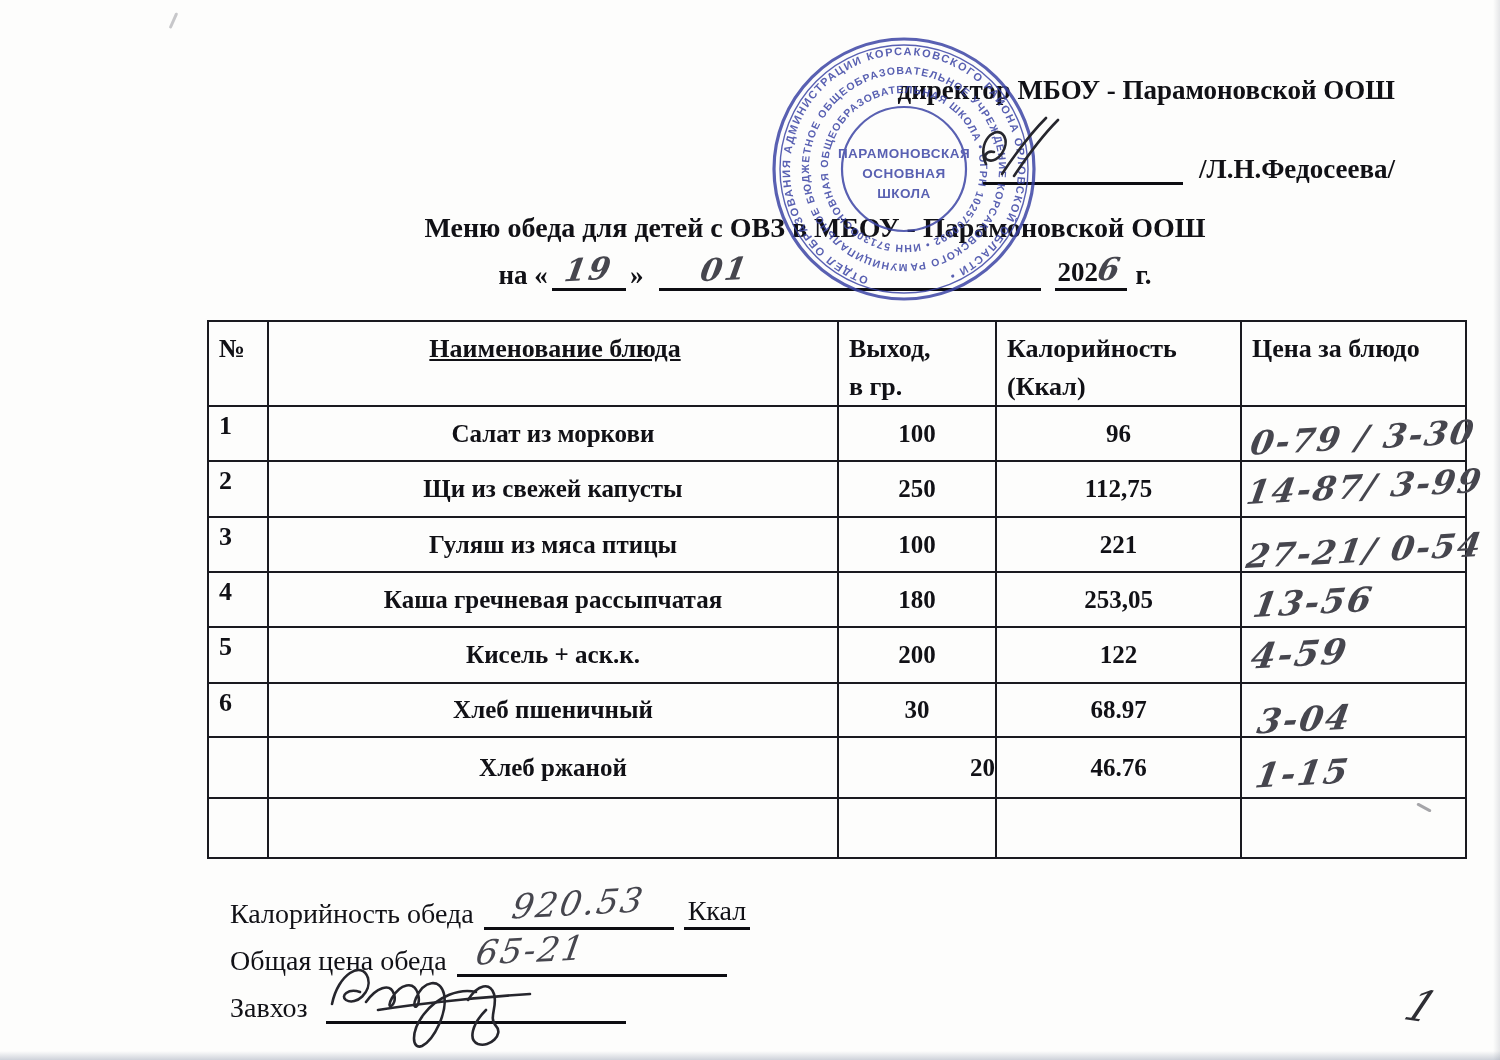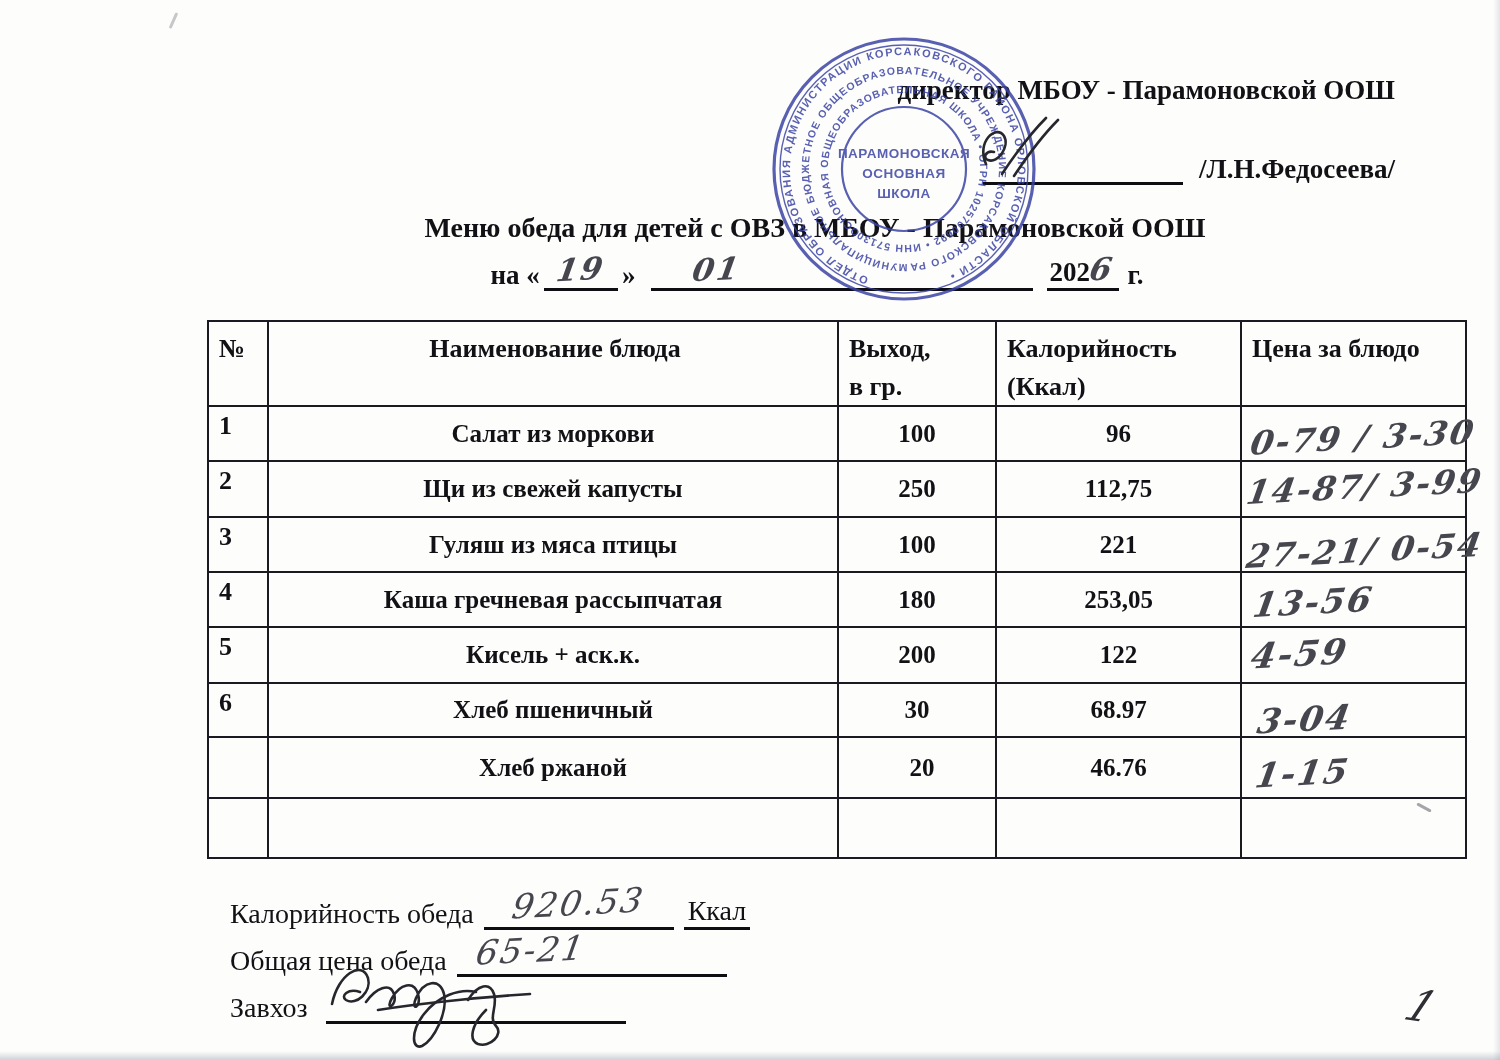"на «" .date-line { left: 192px -> 200px }
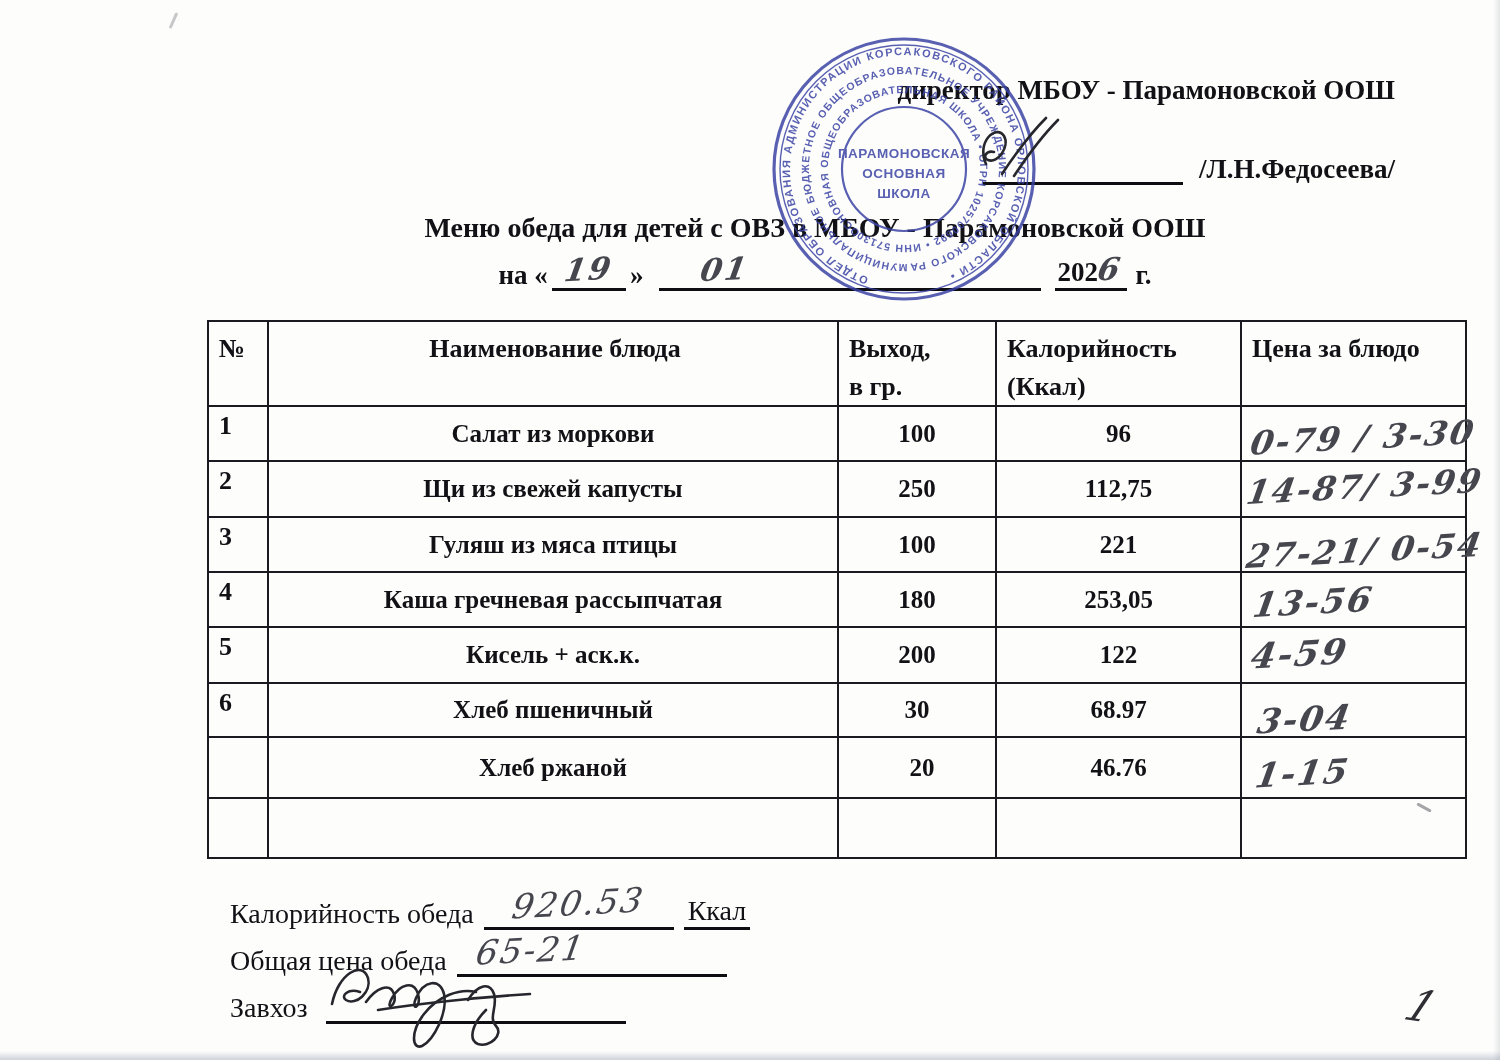"Наименование блюда" .menu-table th.c-name { text-decoration: none -> underline }
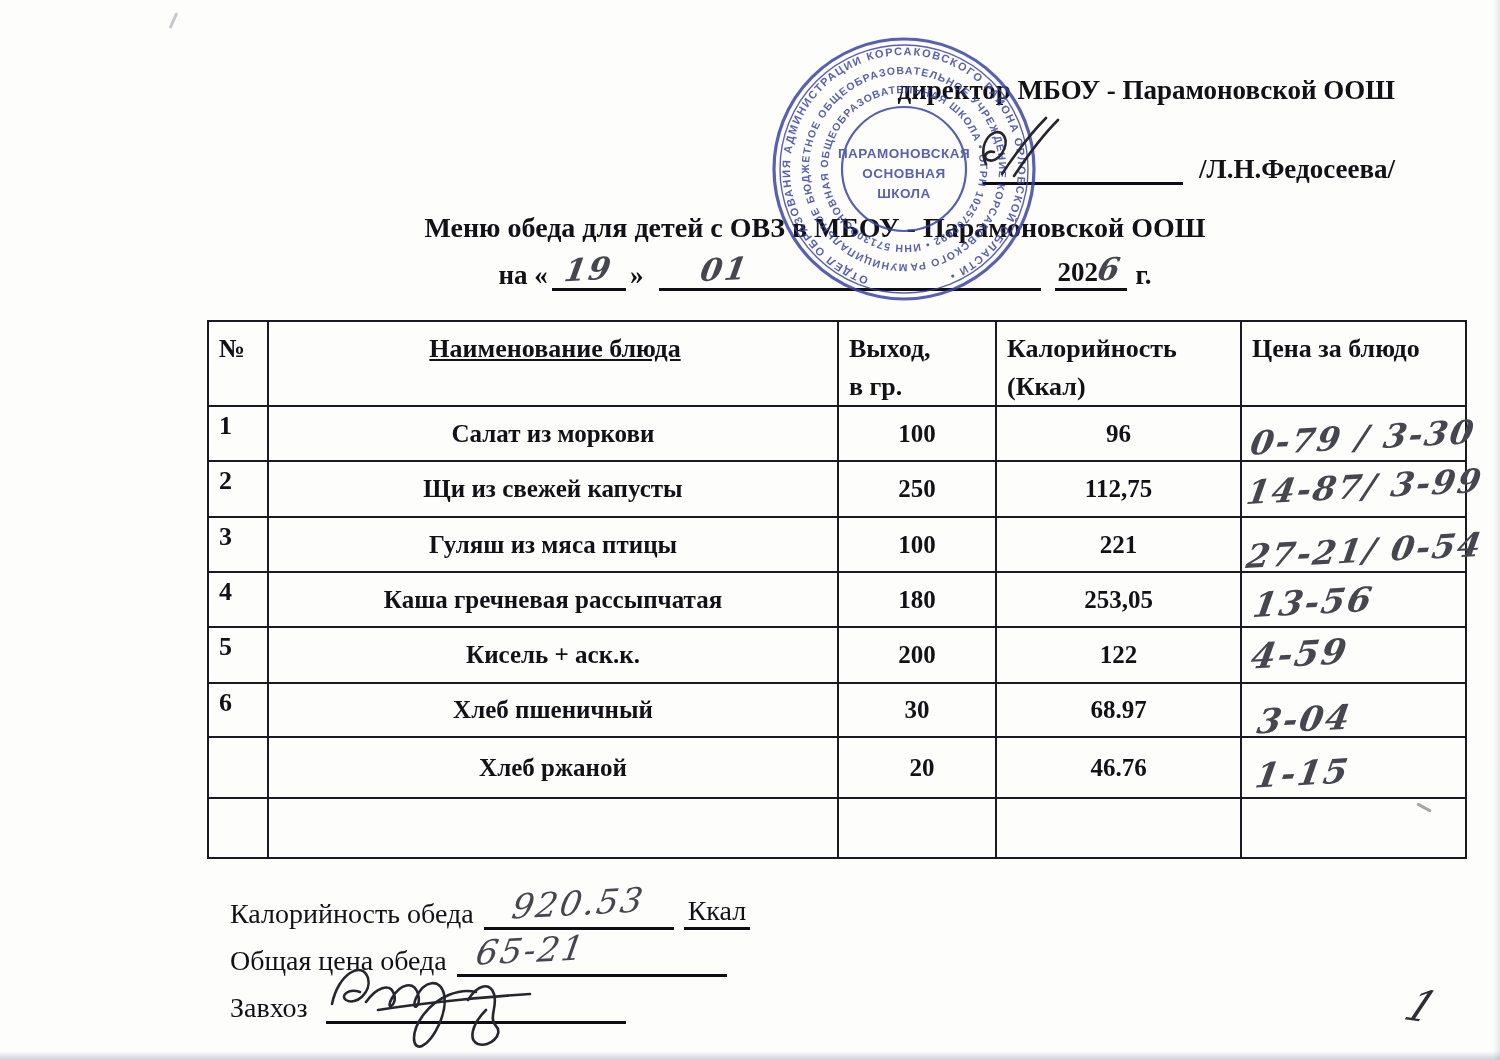"20" .menu-table td.left-val { text-align: center -> right }
